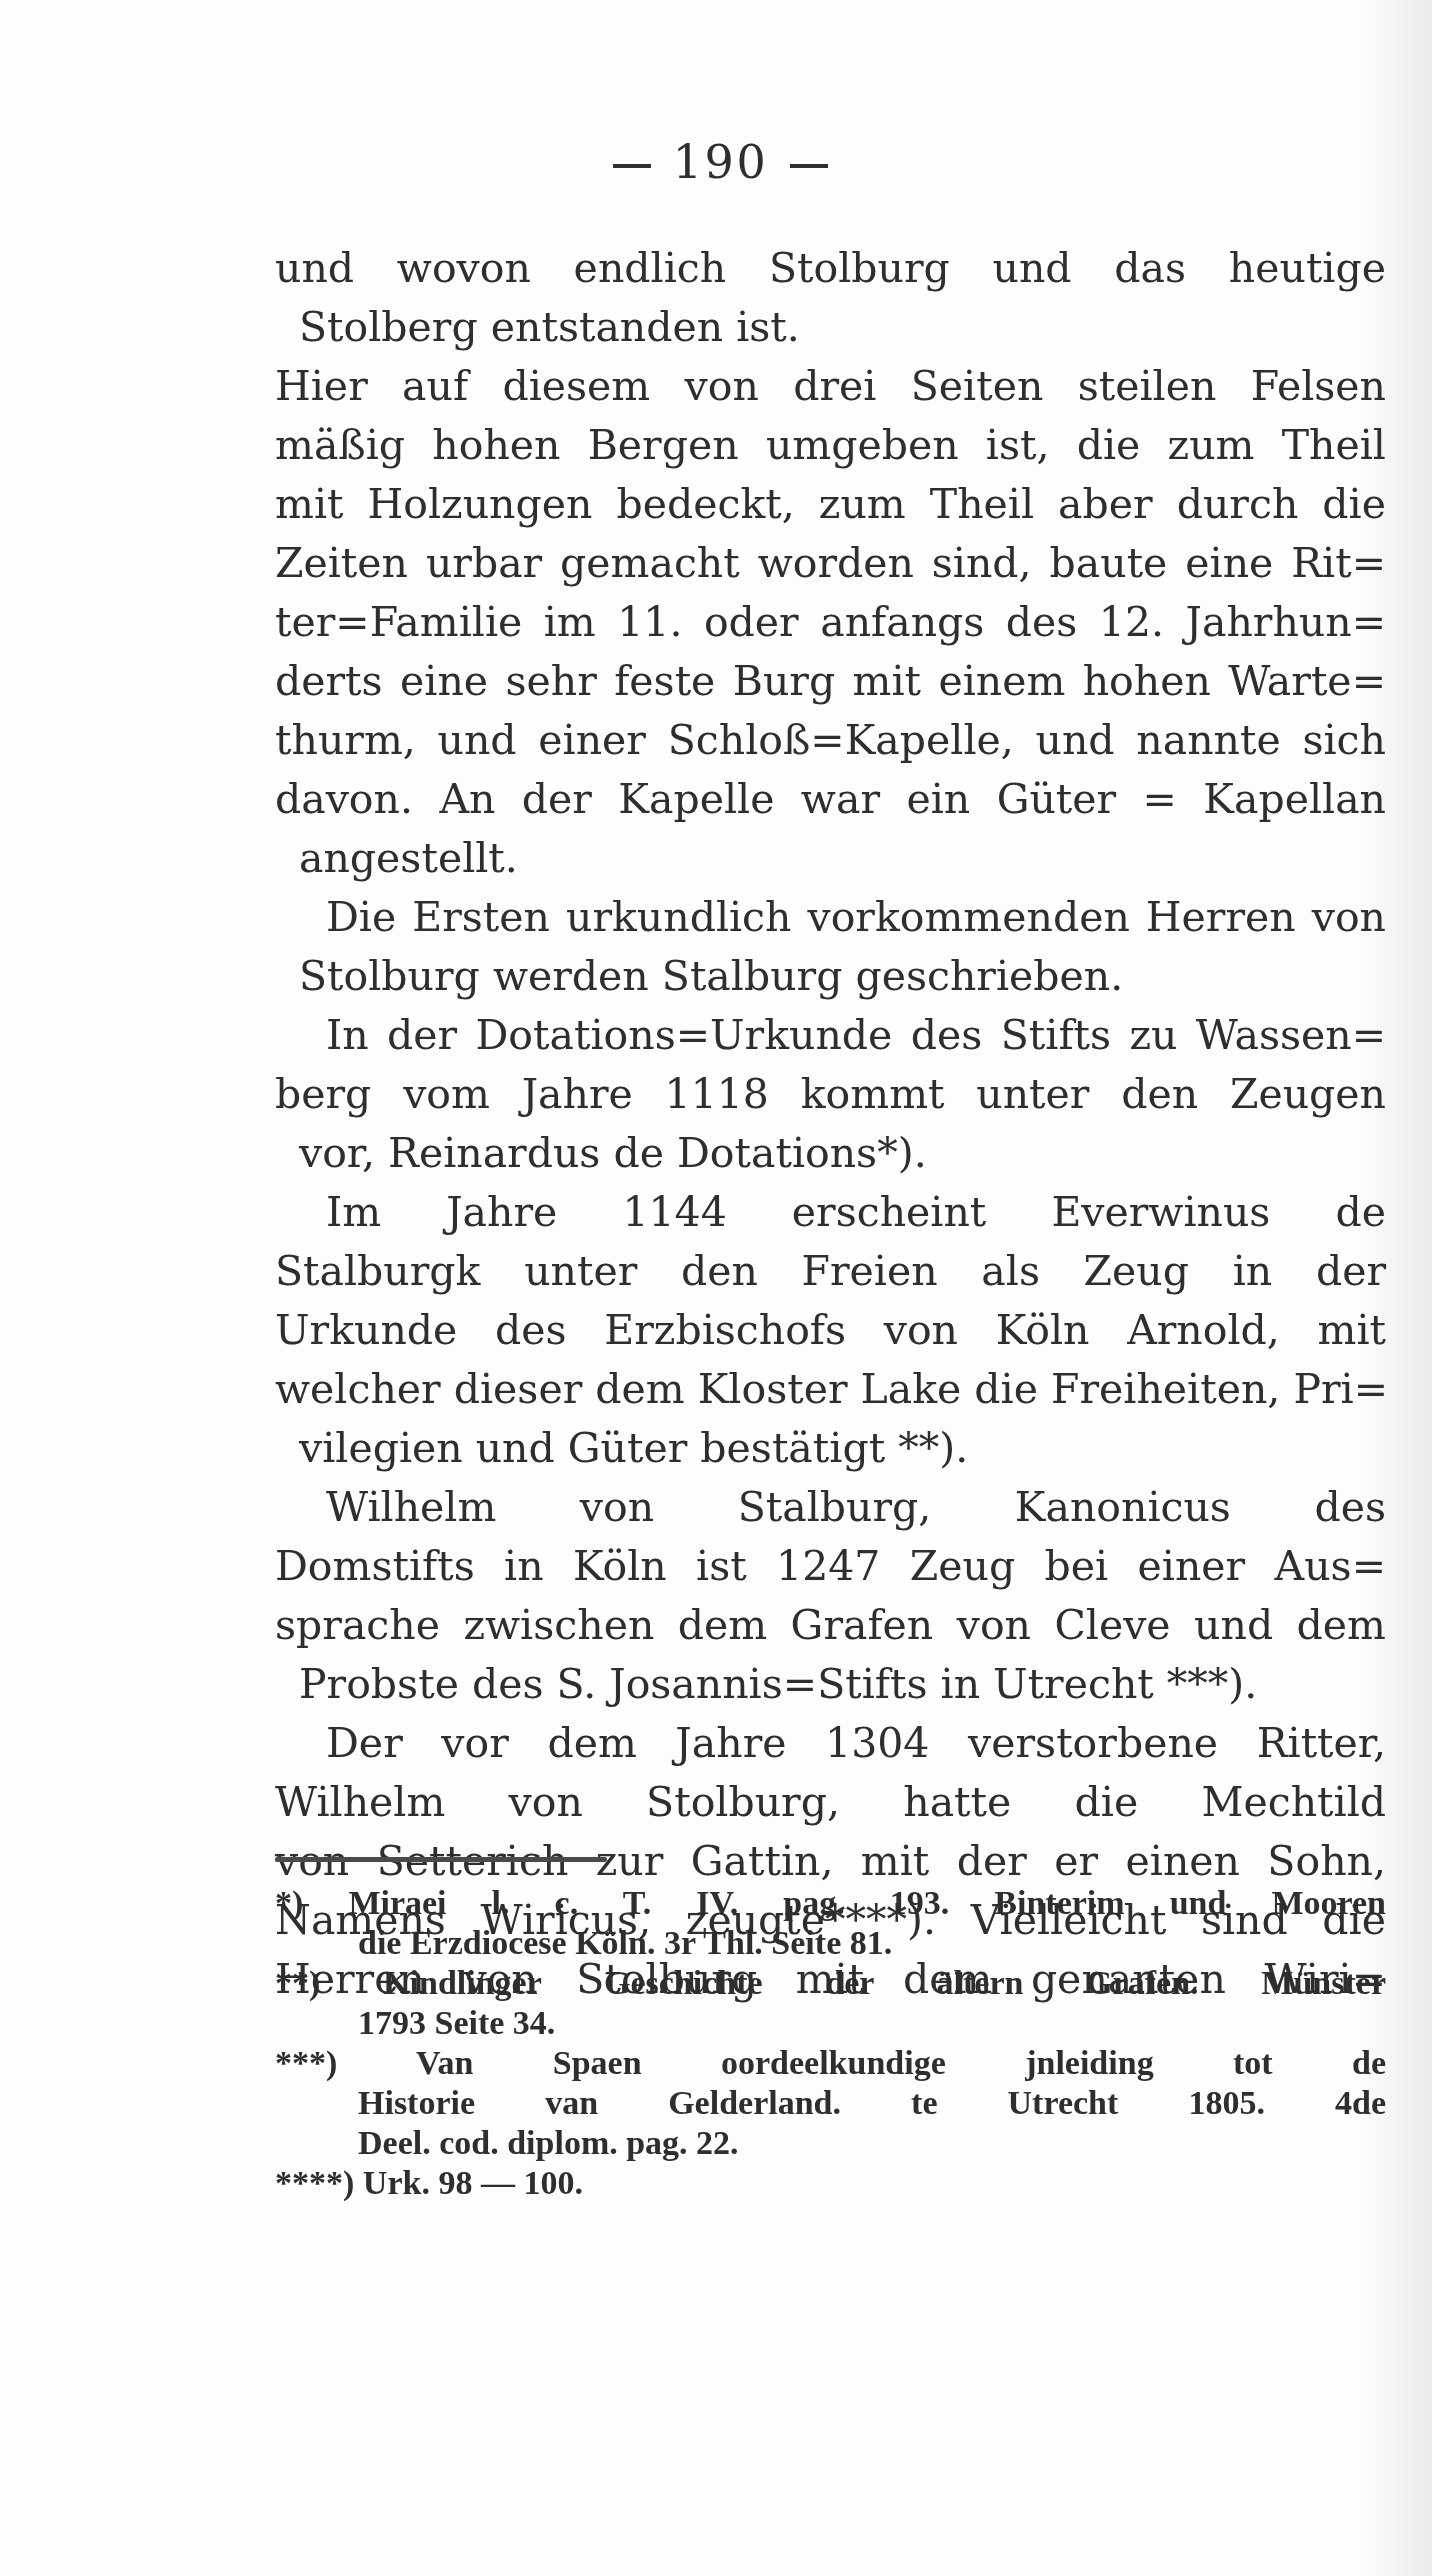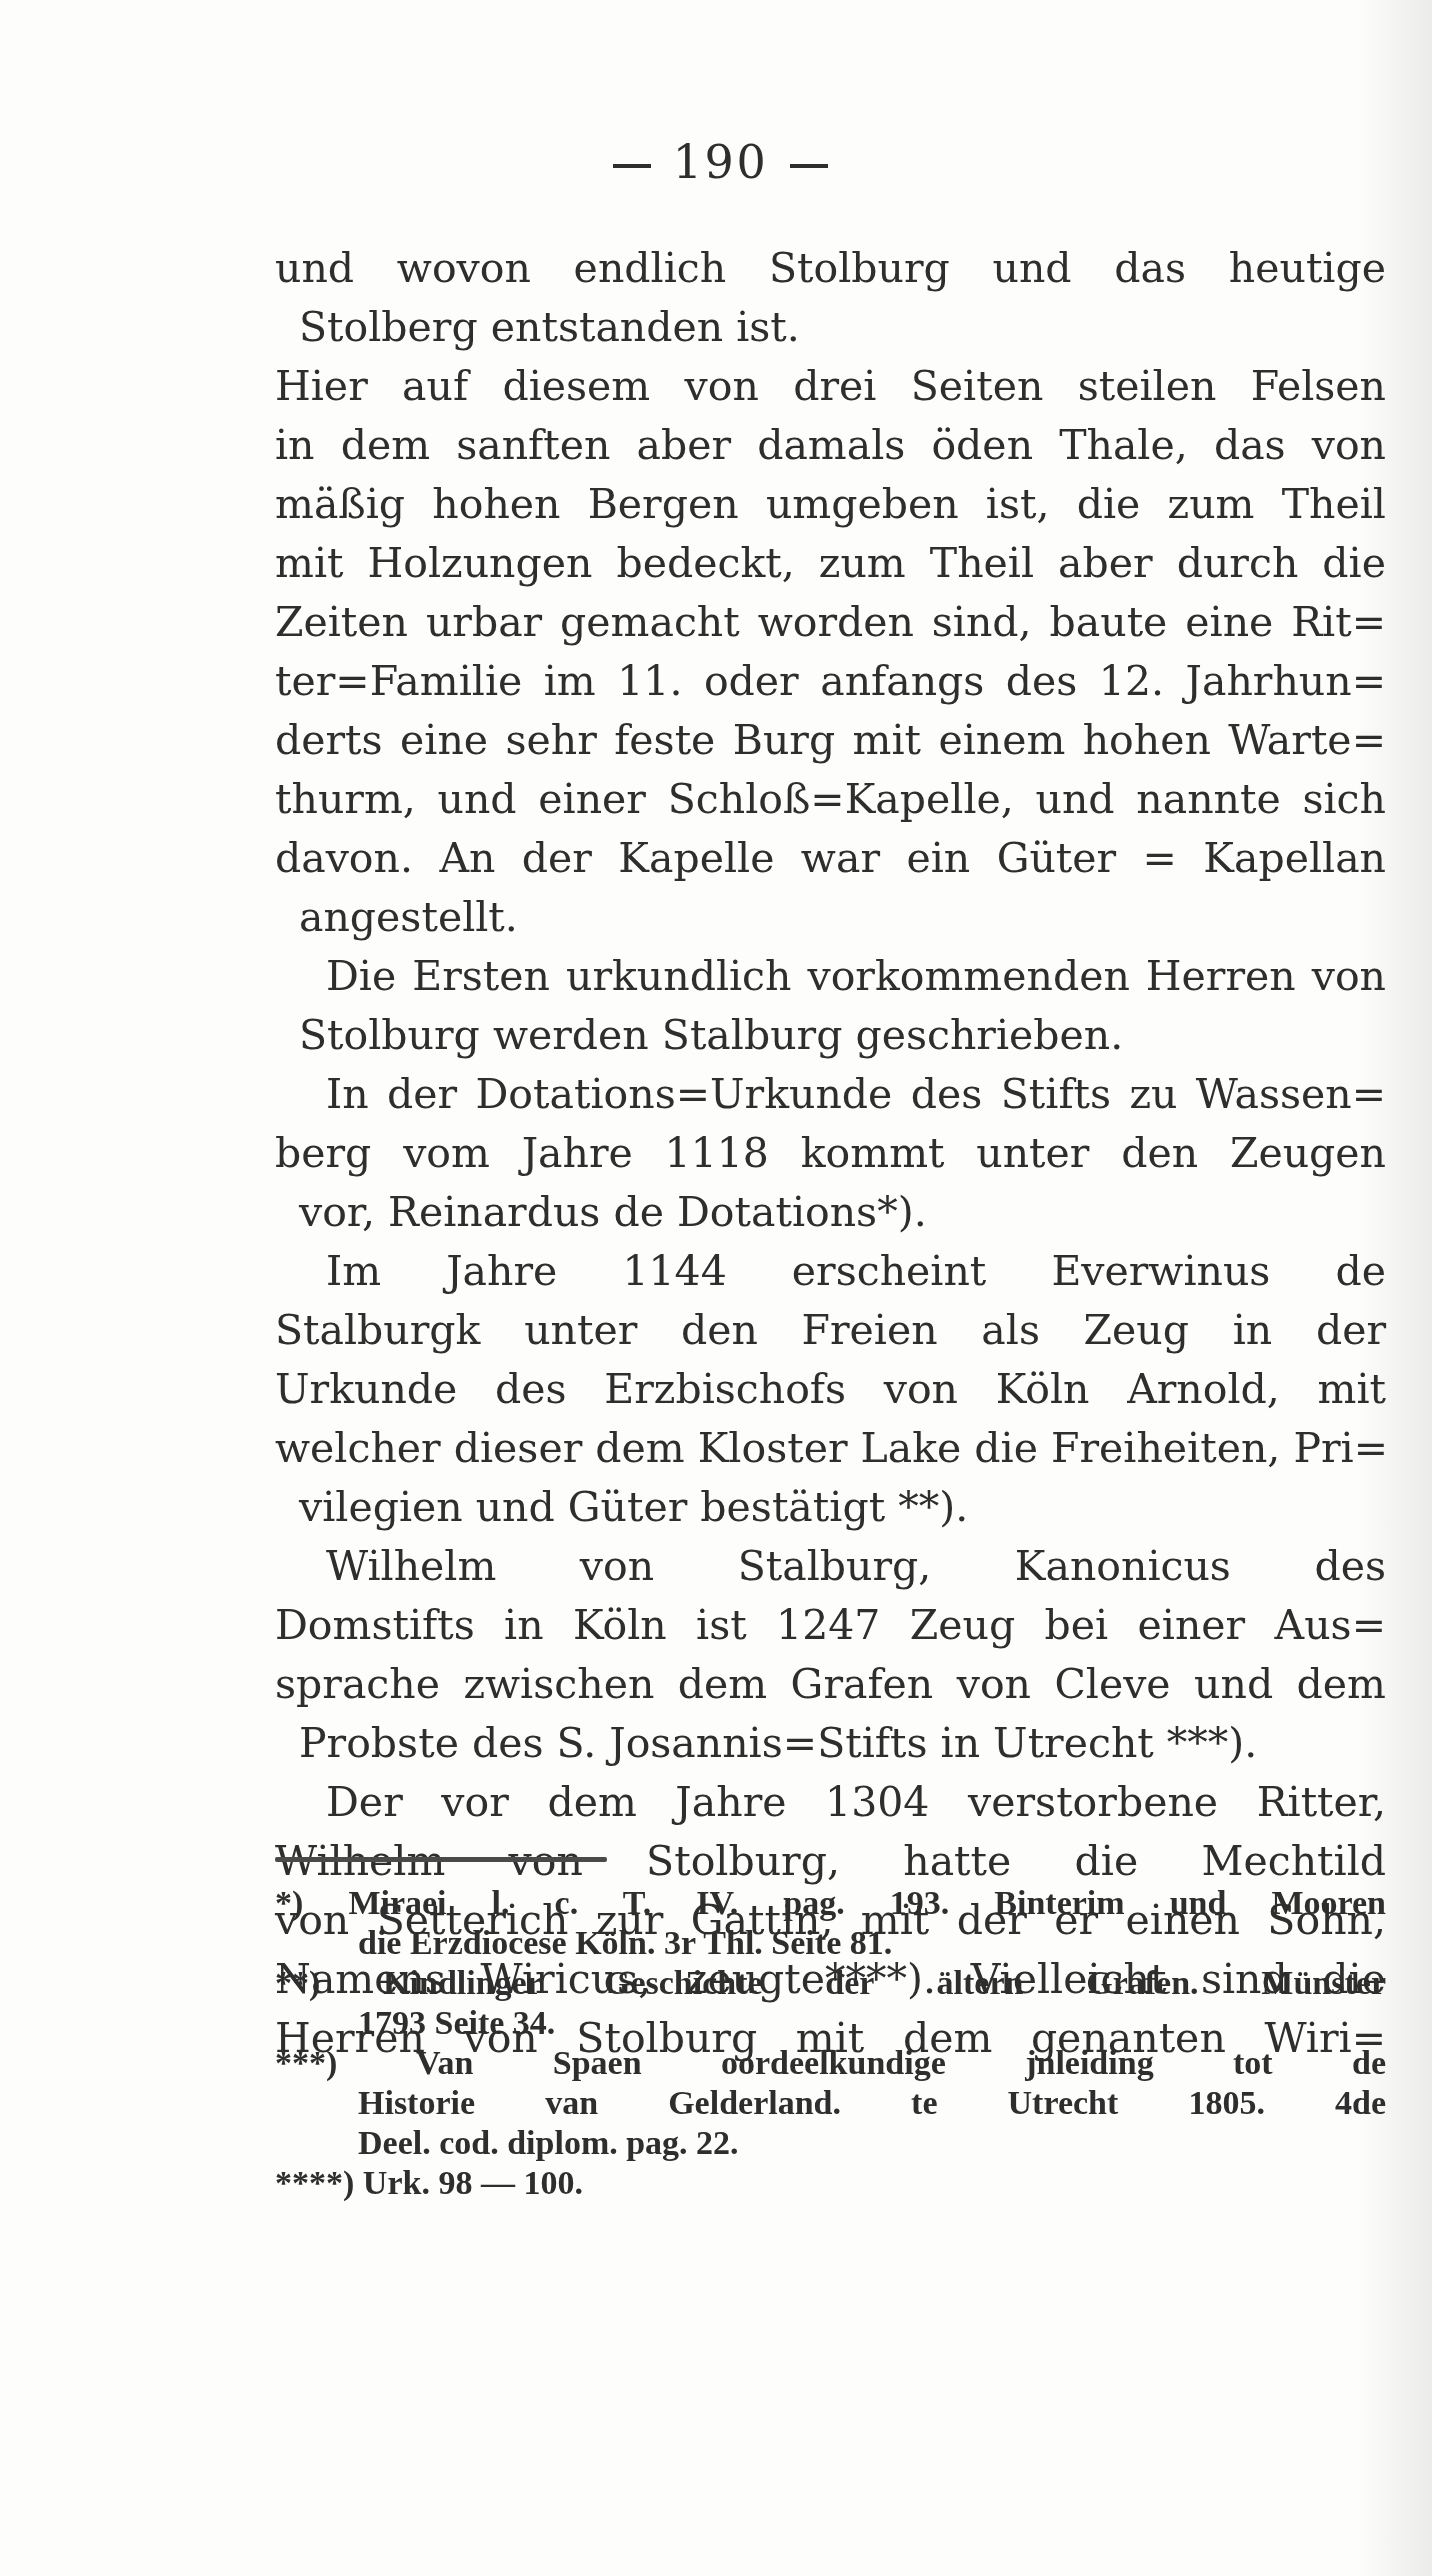"in dem sanften aber damals" div.line { html: <div>in dem sanften aber damals öden Thale, das von</div> -> none }
